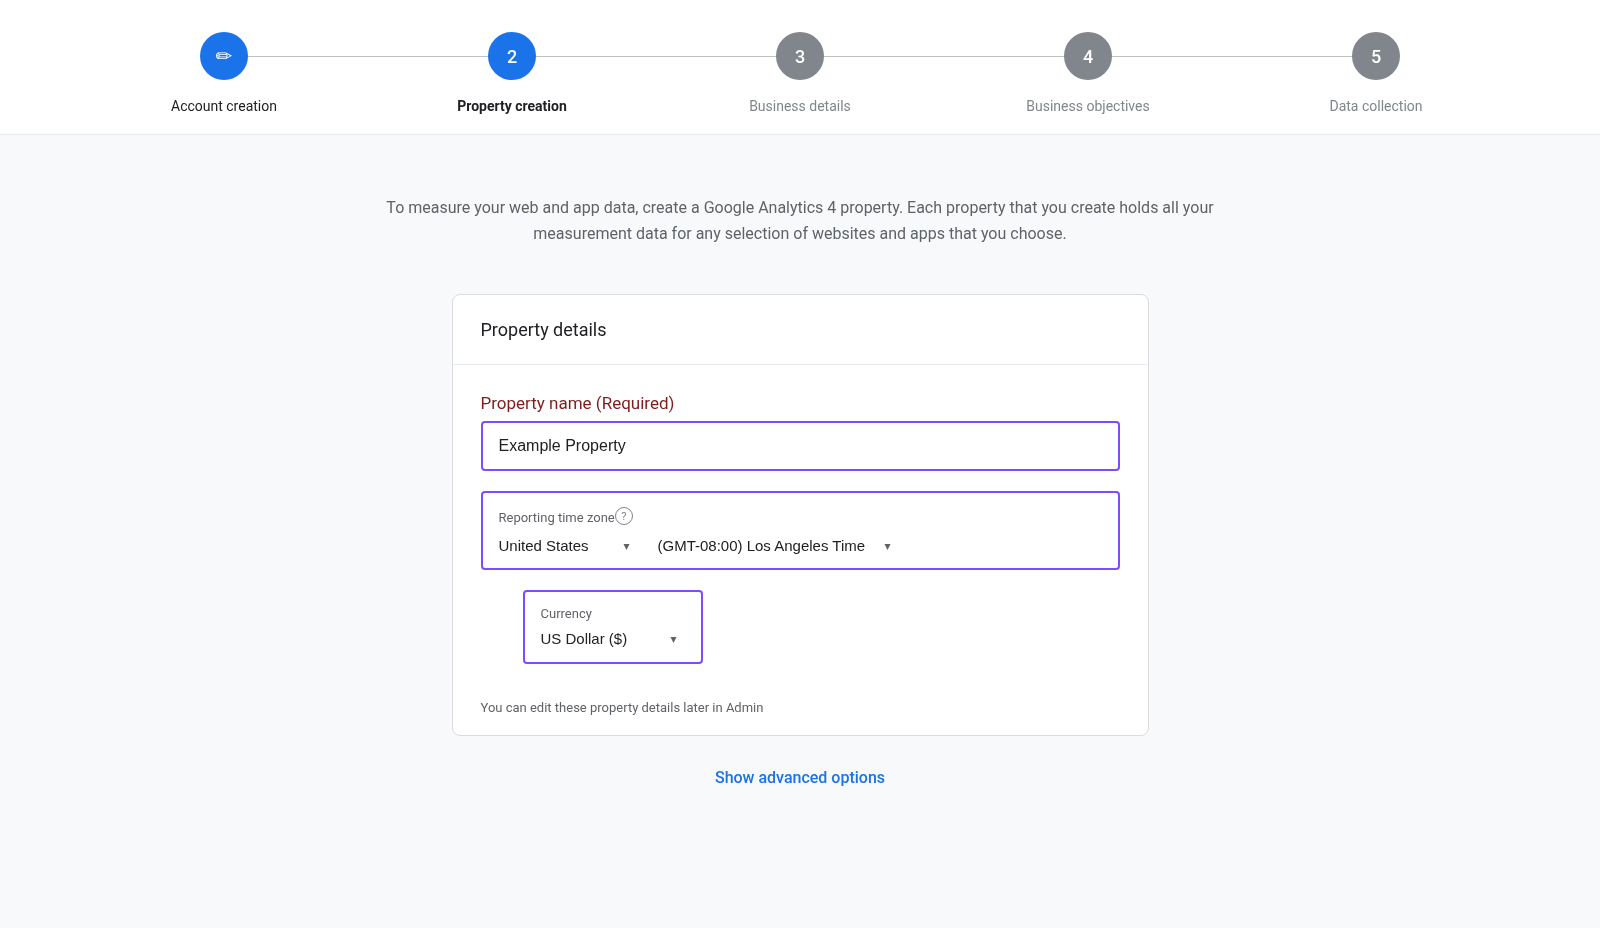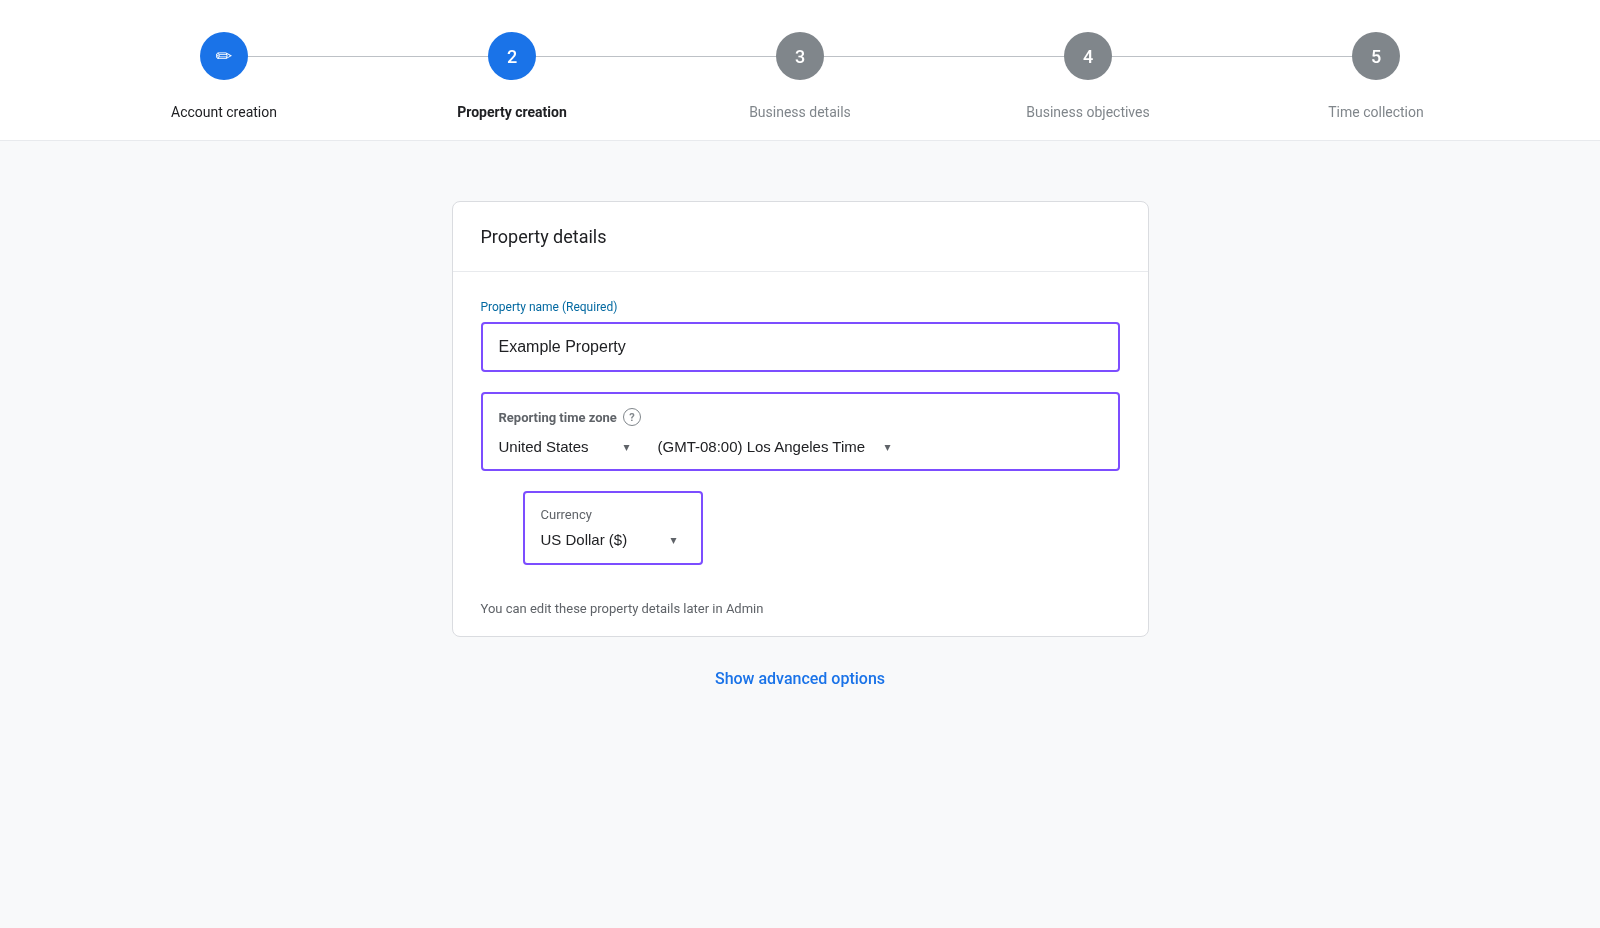"Account creation" .step-label { margin-top: 24px -> 18px }
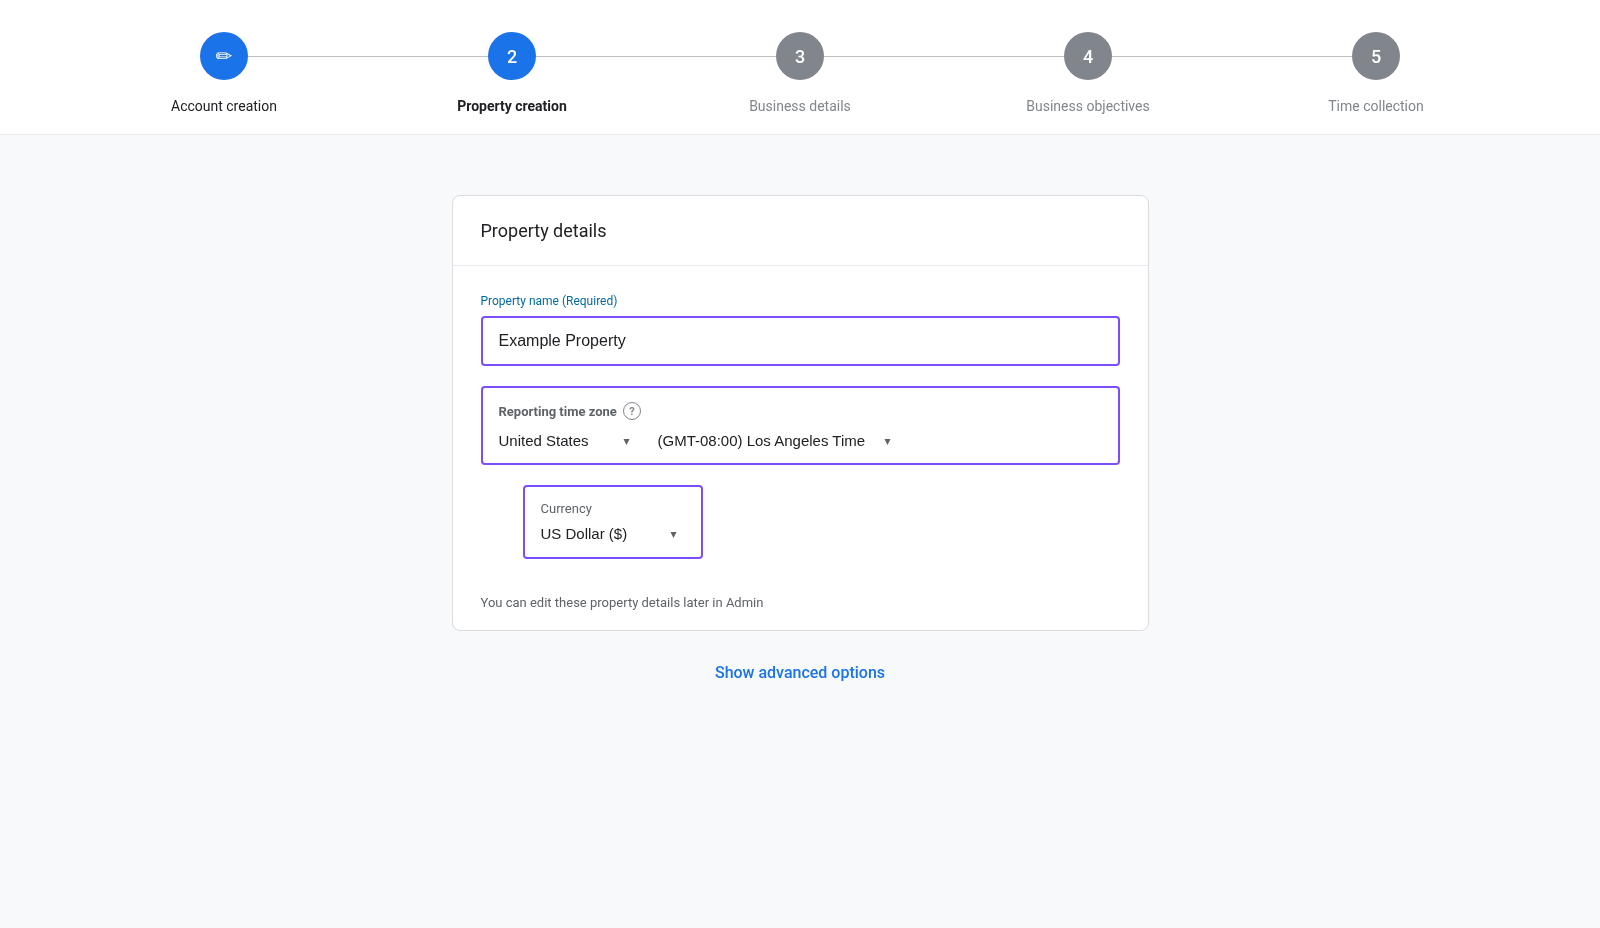"Time collection" div.step-label { text: Time -> Data }
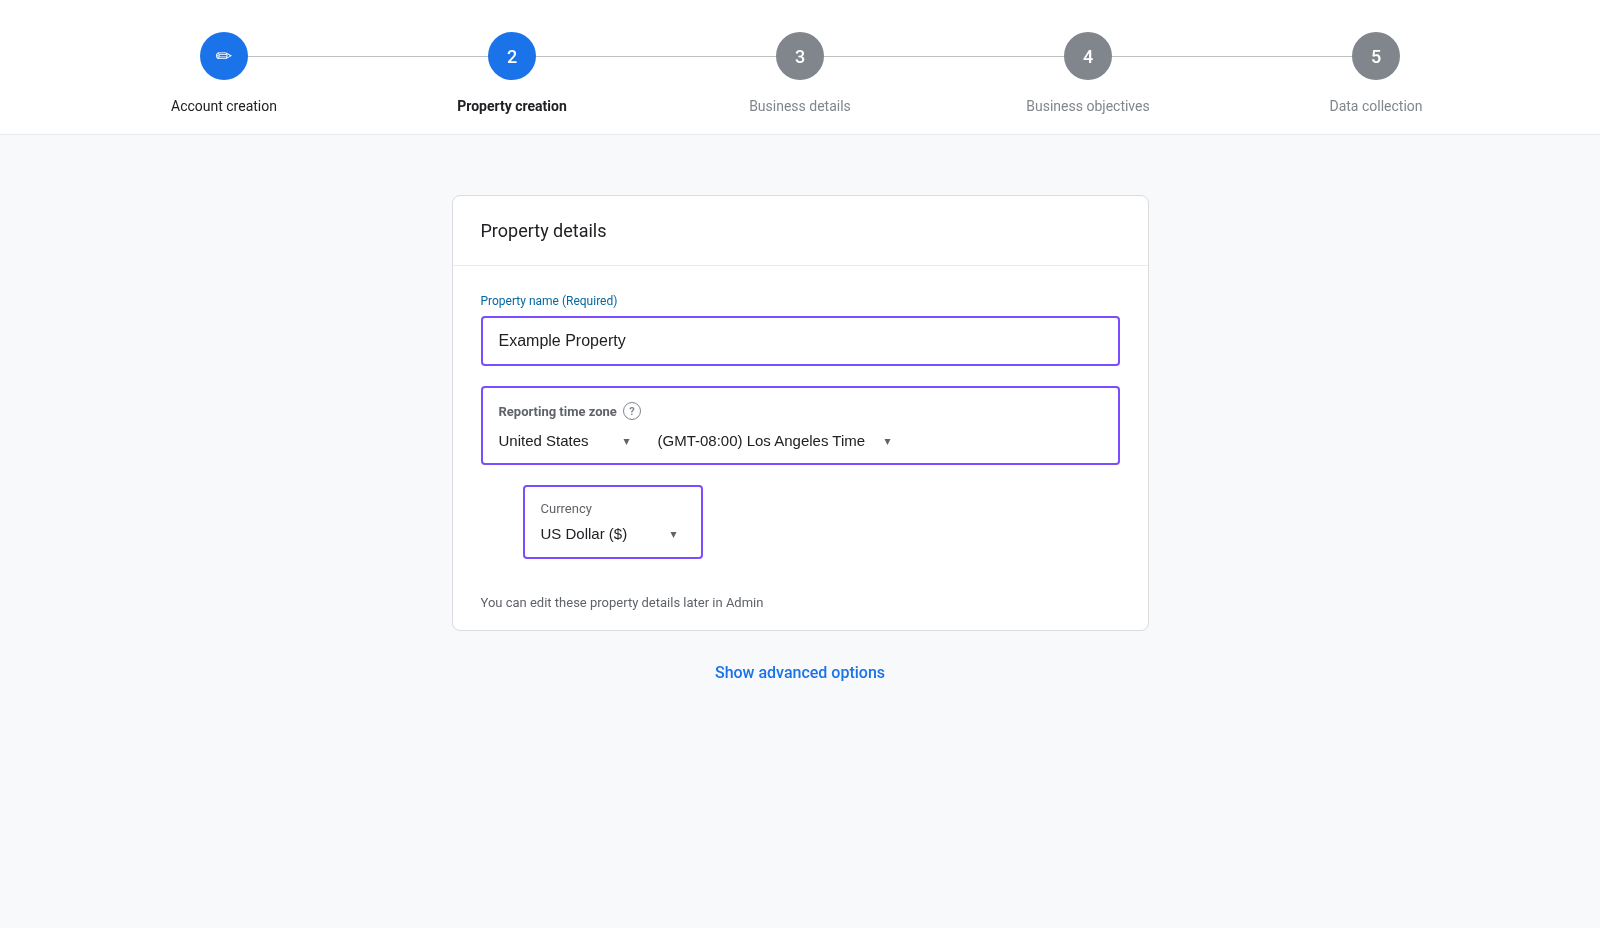"To measure your web and" p.page-description { html: none -> <p>To measure your web and app data, create a Google Analytics 4 property. Each property that you create holds all your measurement data for any selection of websites and apps that you choose.</p> }
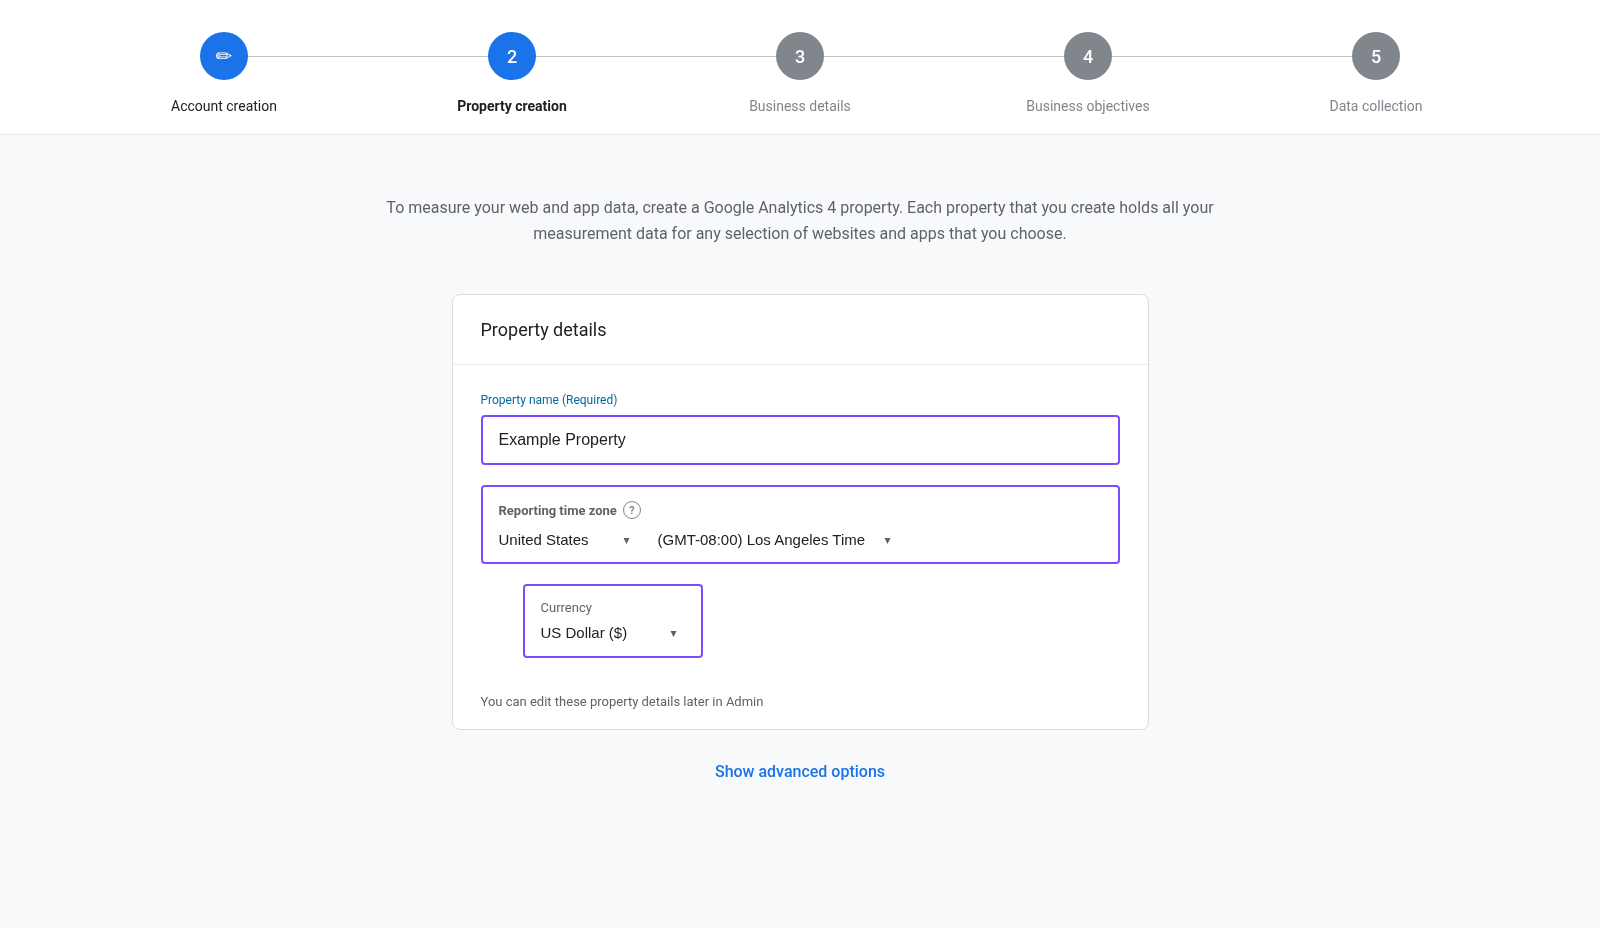"Property name (Required)" .field-label { color: #0369a1 -> #7f1d1d; font-size: 12px -> 17px }
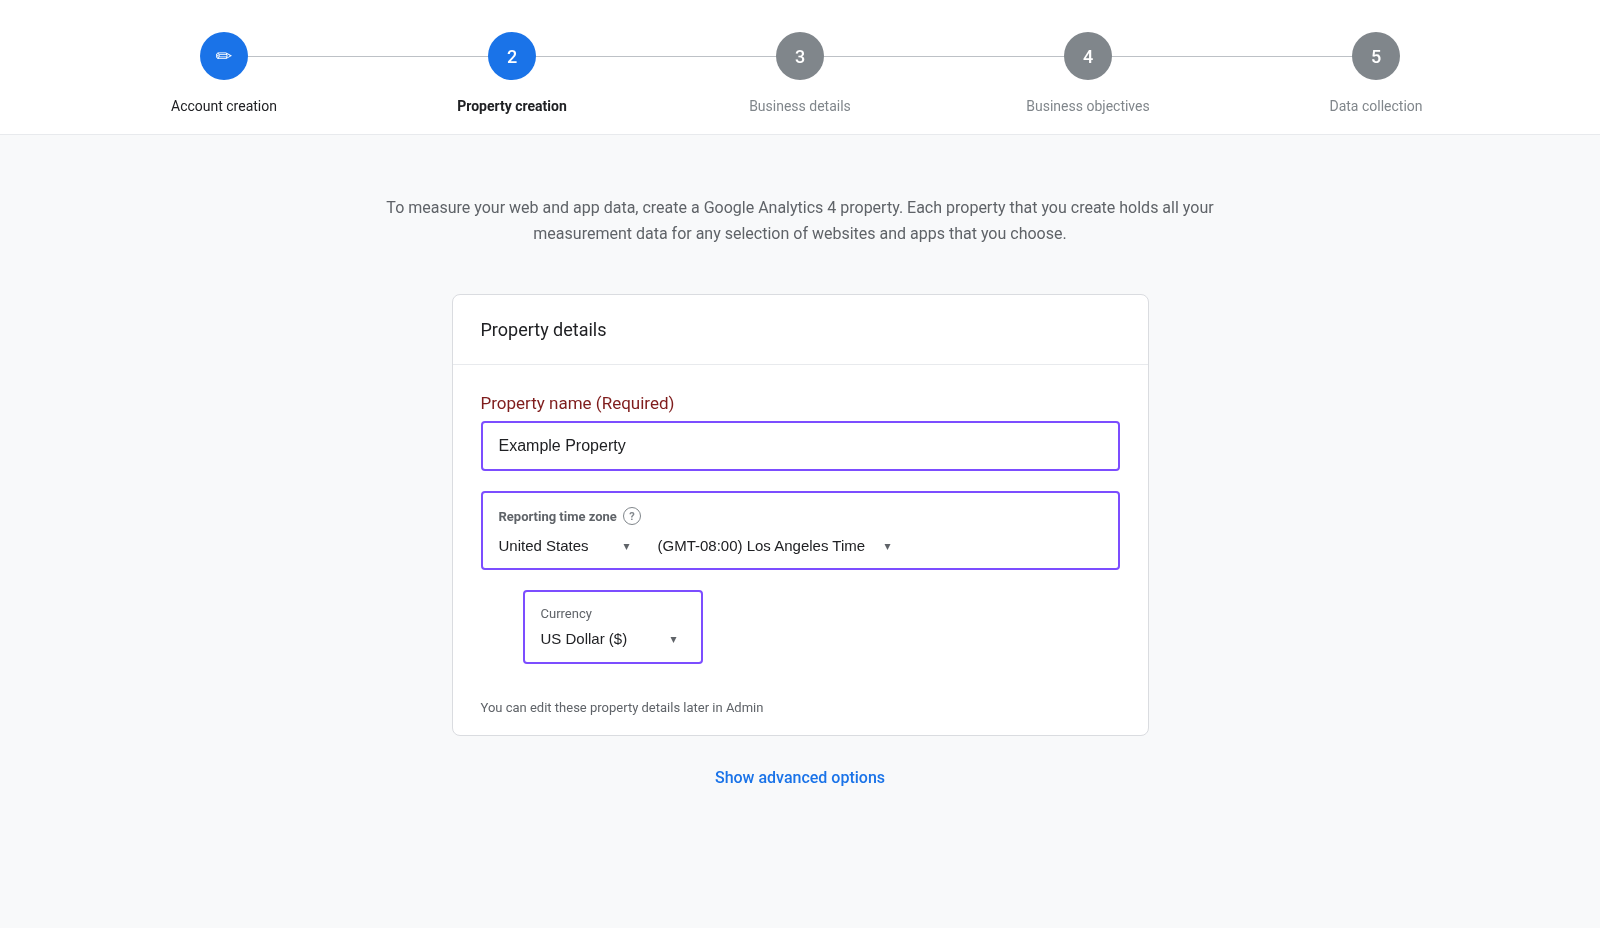"Reporting time zone" .timezone-label { align-items: center -> flex-end; font-weight: bold -> none; gap: 6px -> none }
